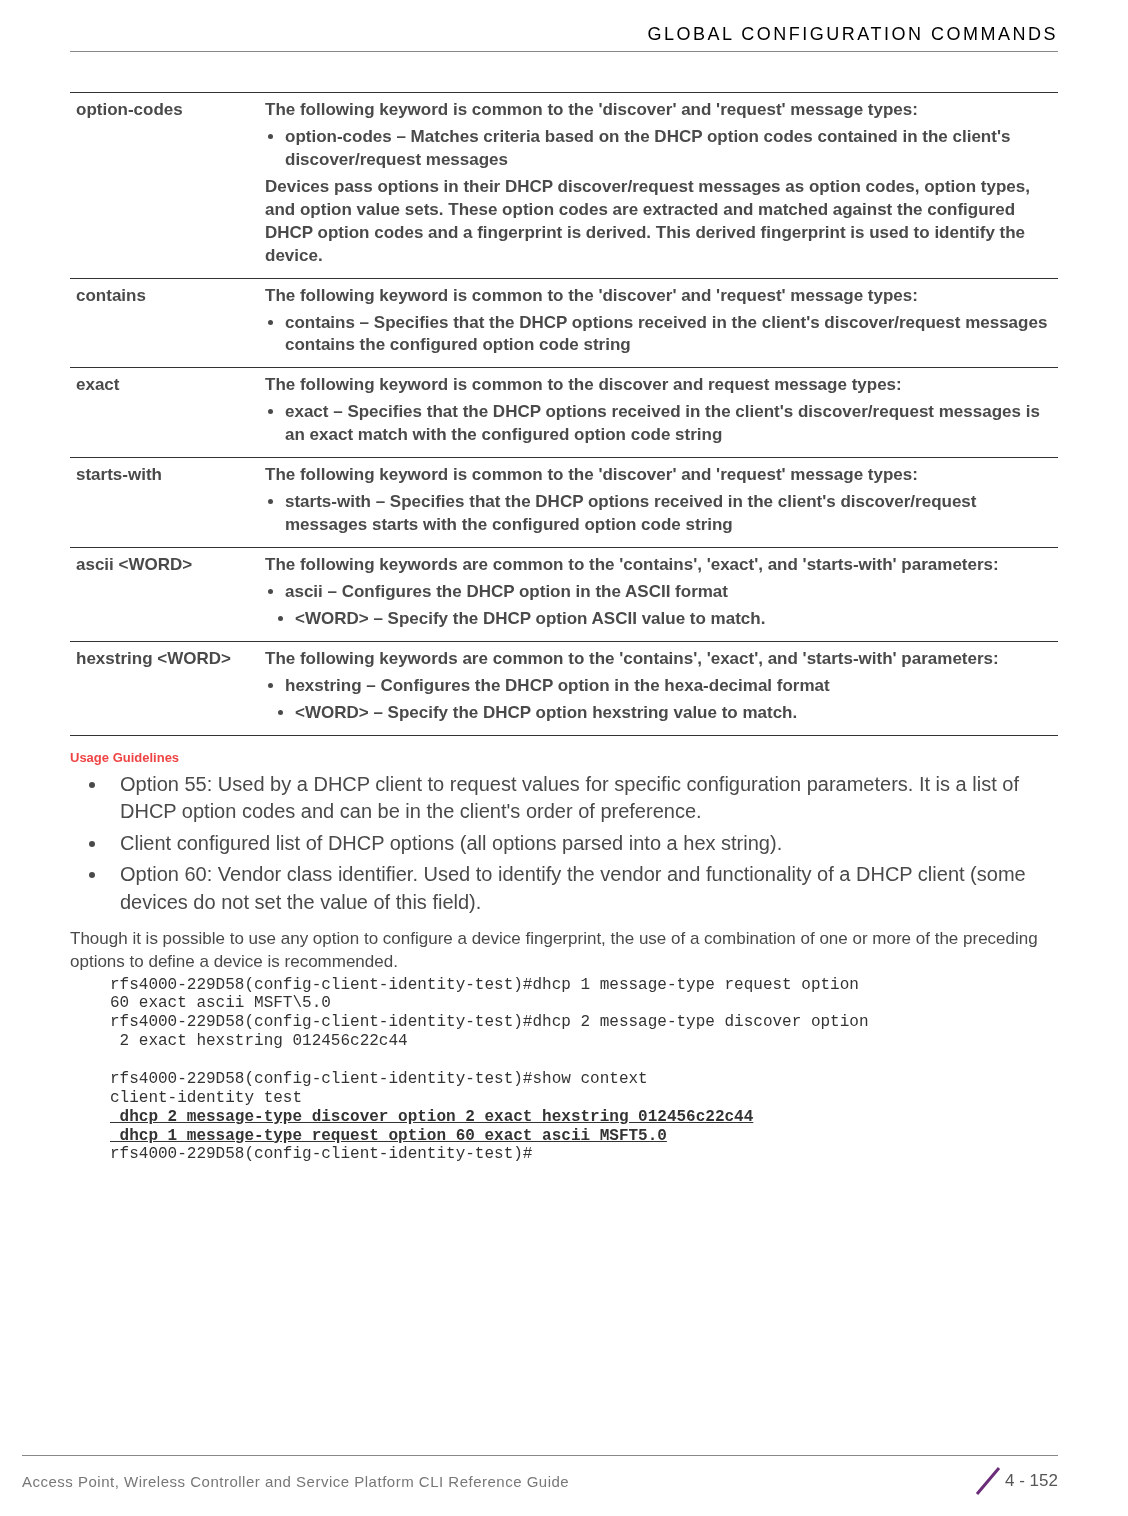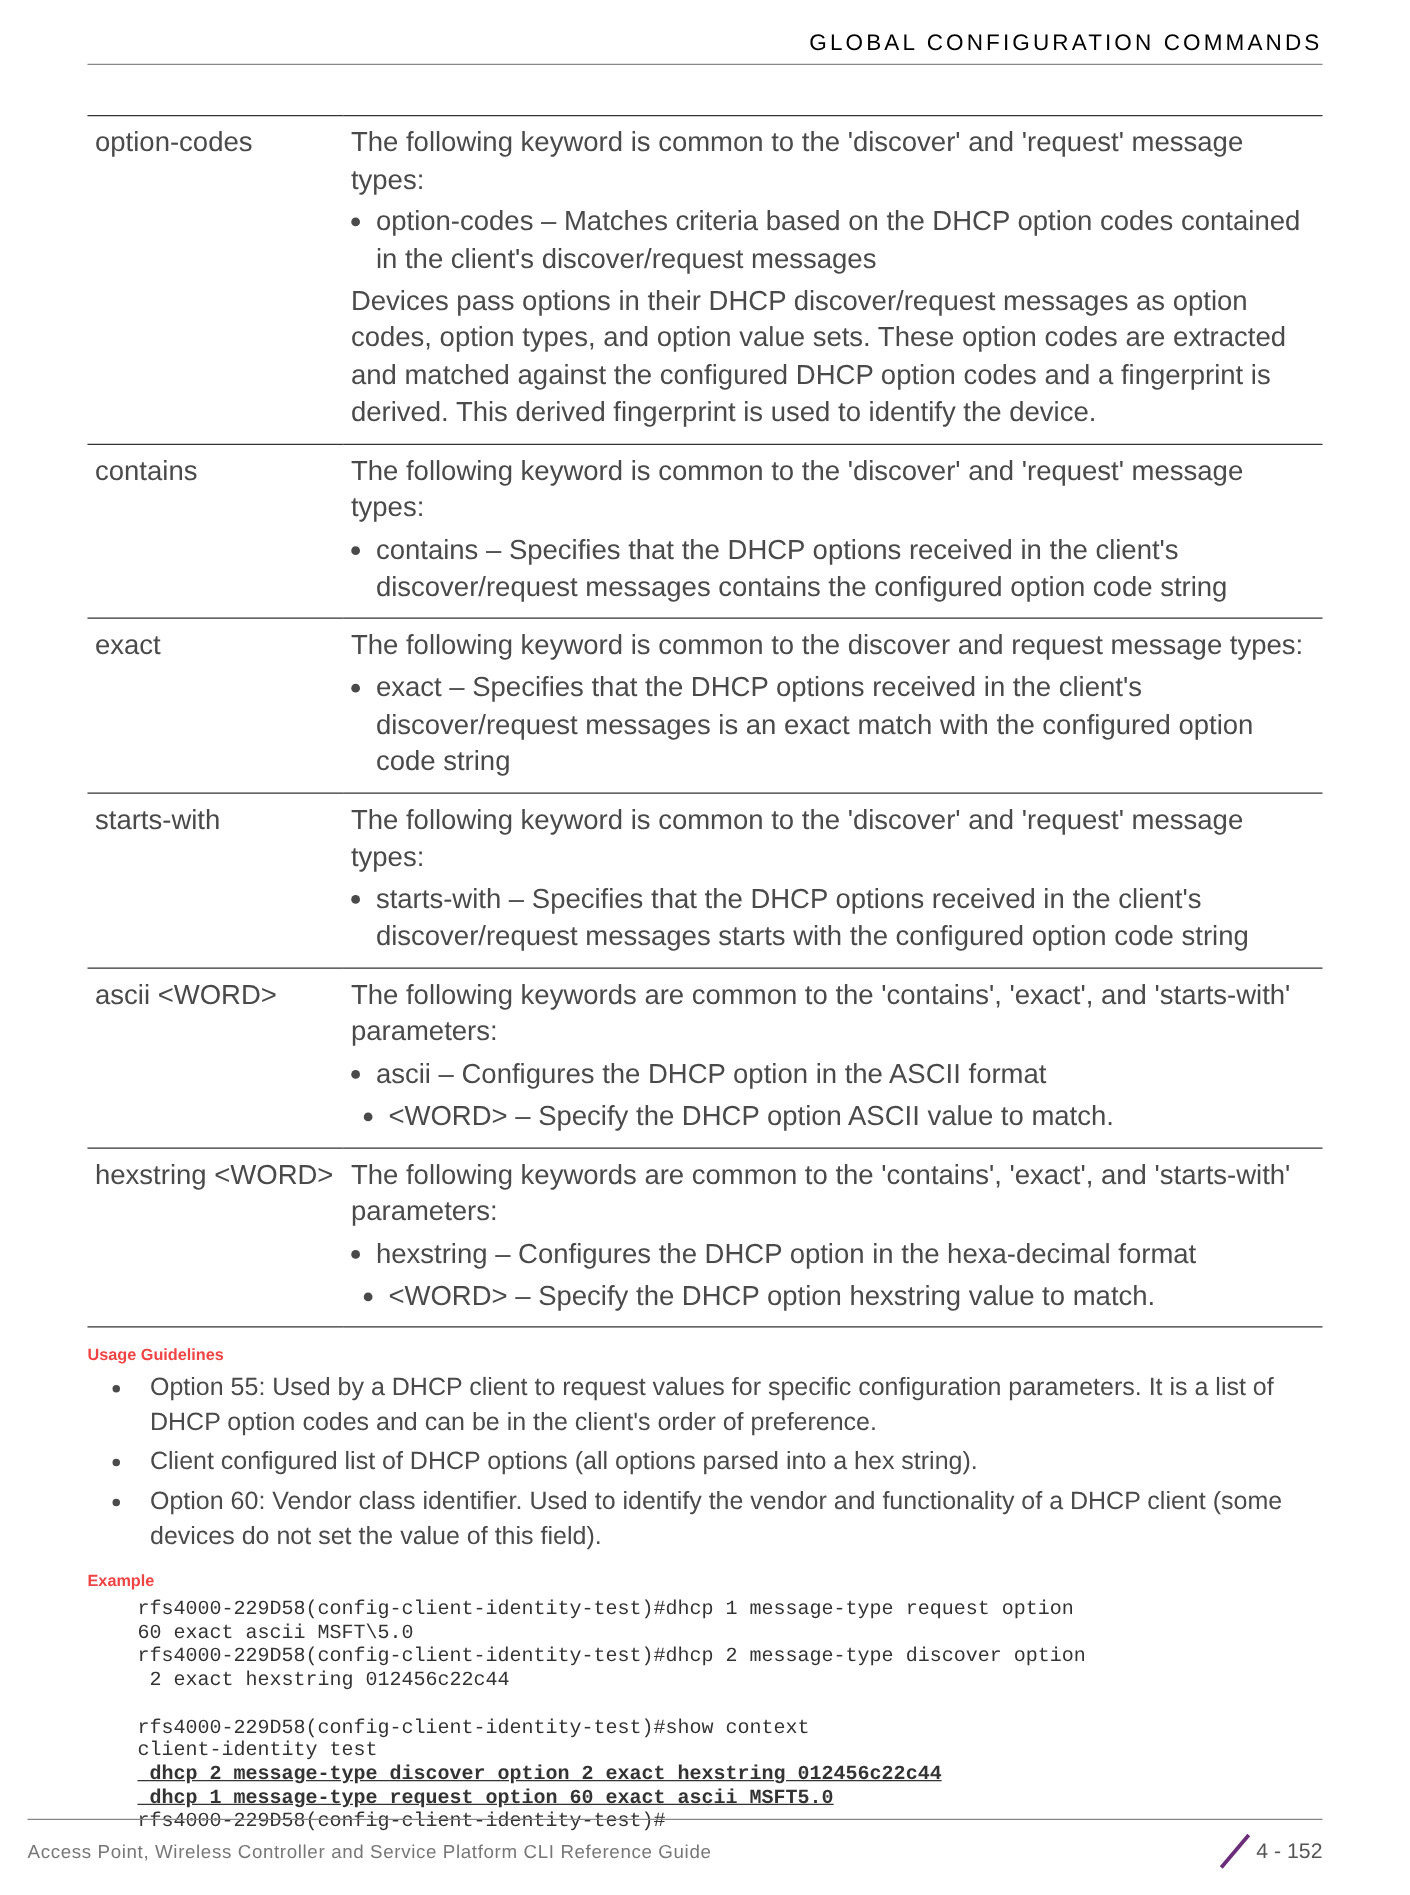"option-codes" table.cmd-table { font-size: 22px -> 17px; font-weight: none -> bold }
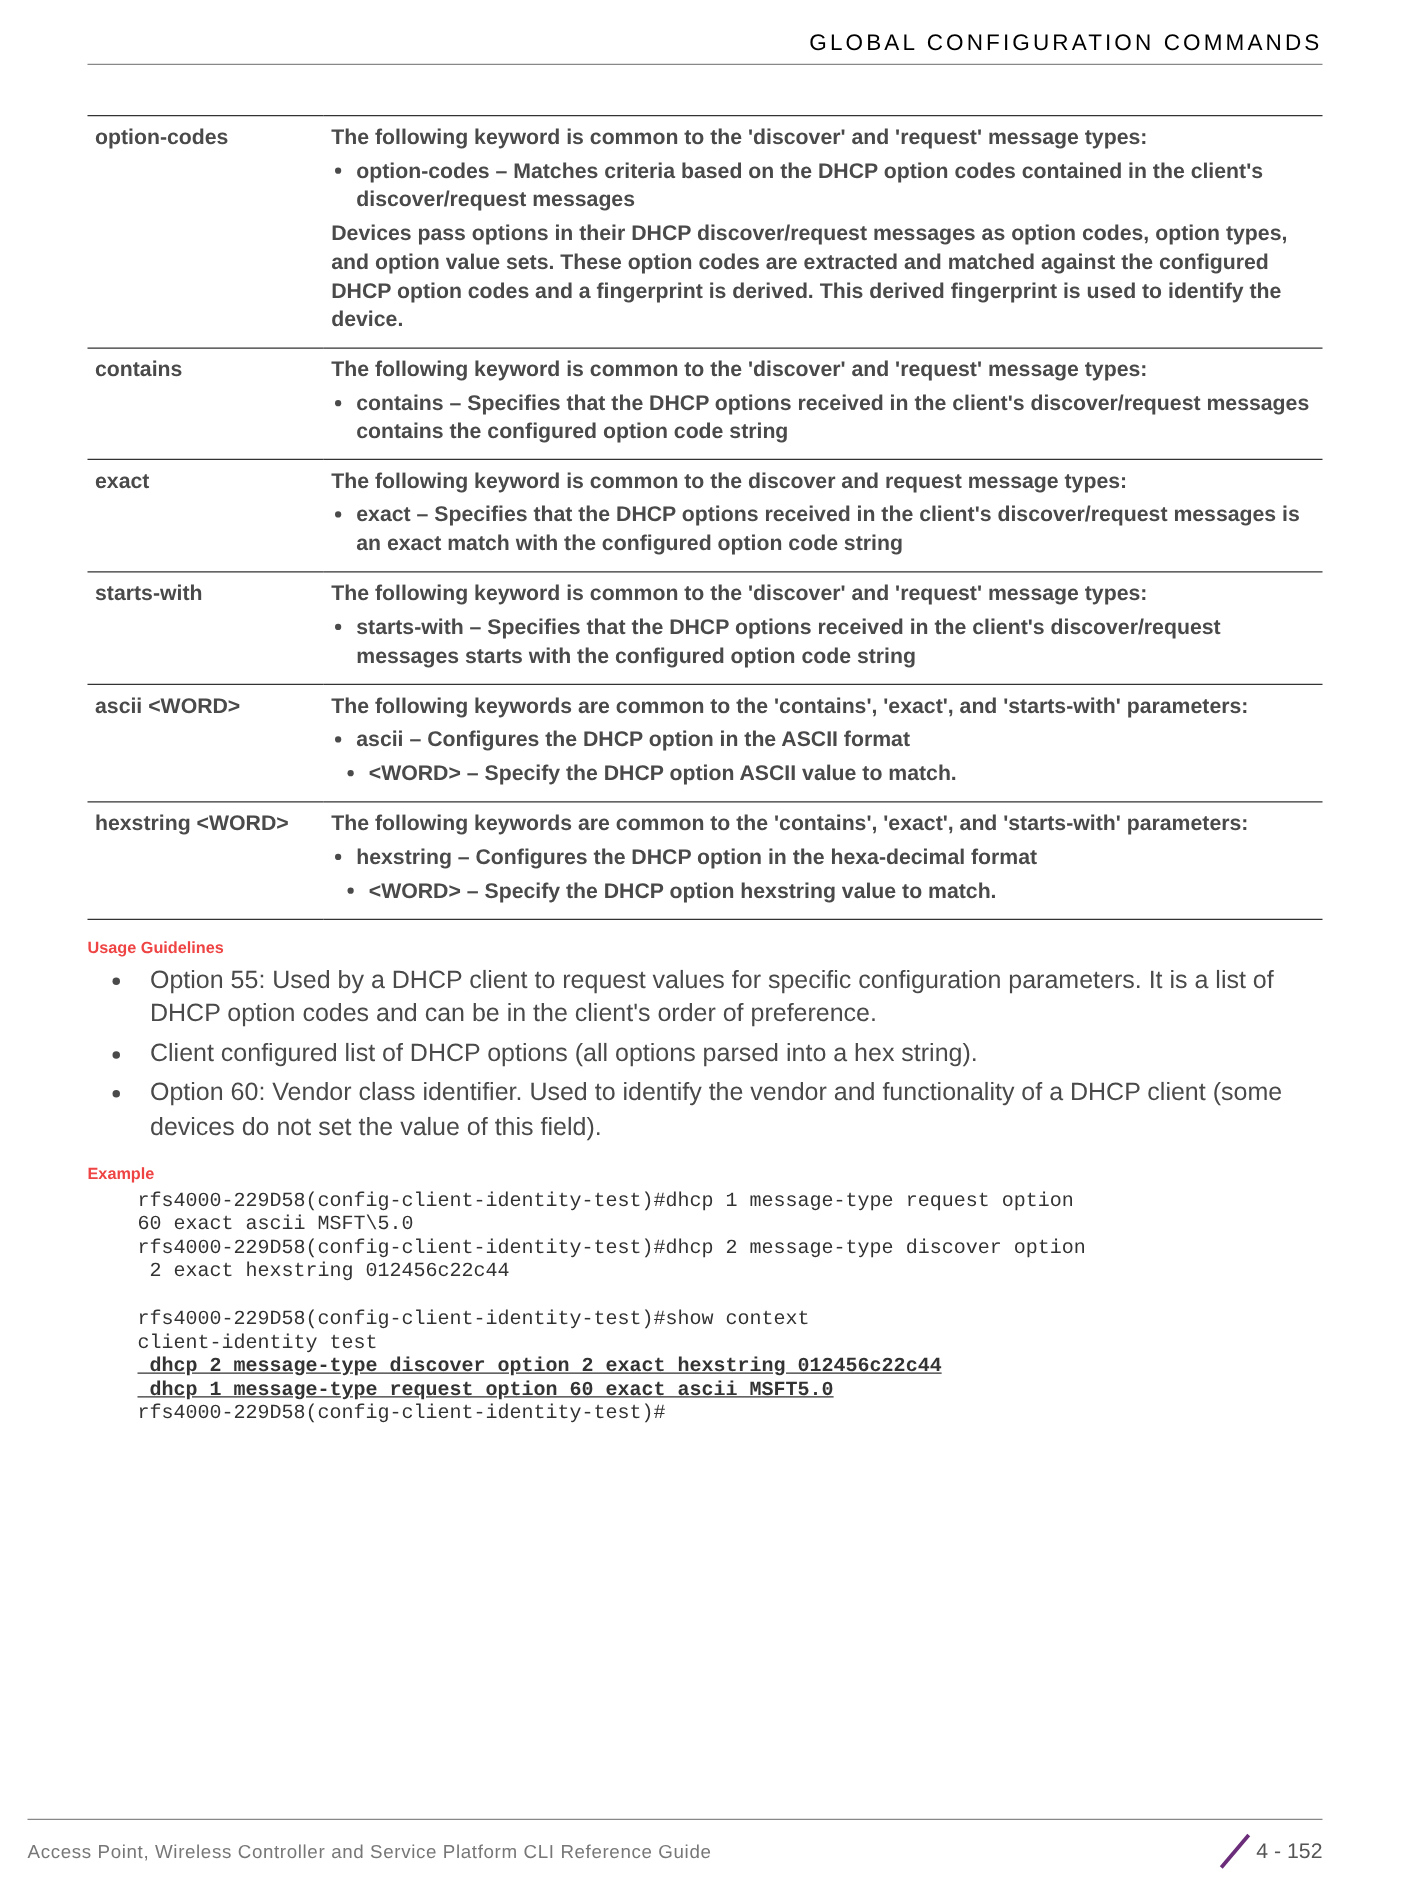"Though it is possible to" div.body-text { html: none -> <div>Though it is possible to use any option to configure a device fingerprint, the use of a combination of one or more of the preceding options to define a device is recommended.</div> }
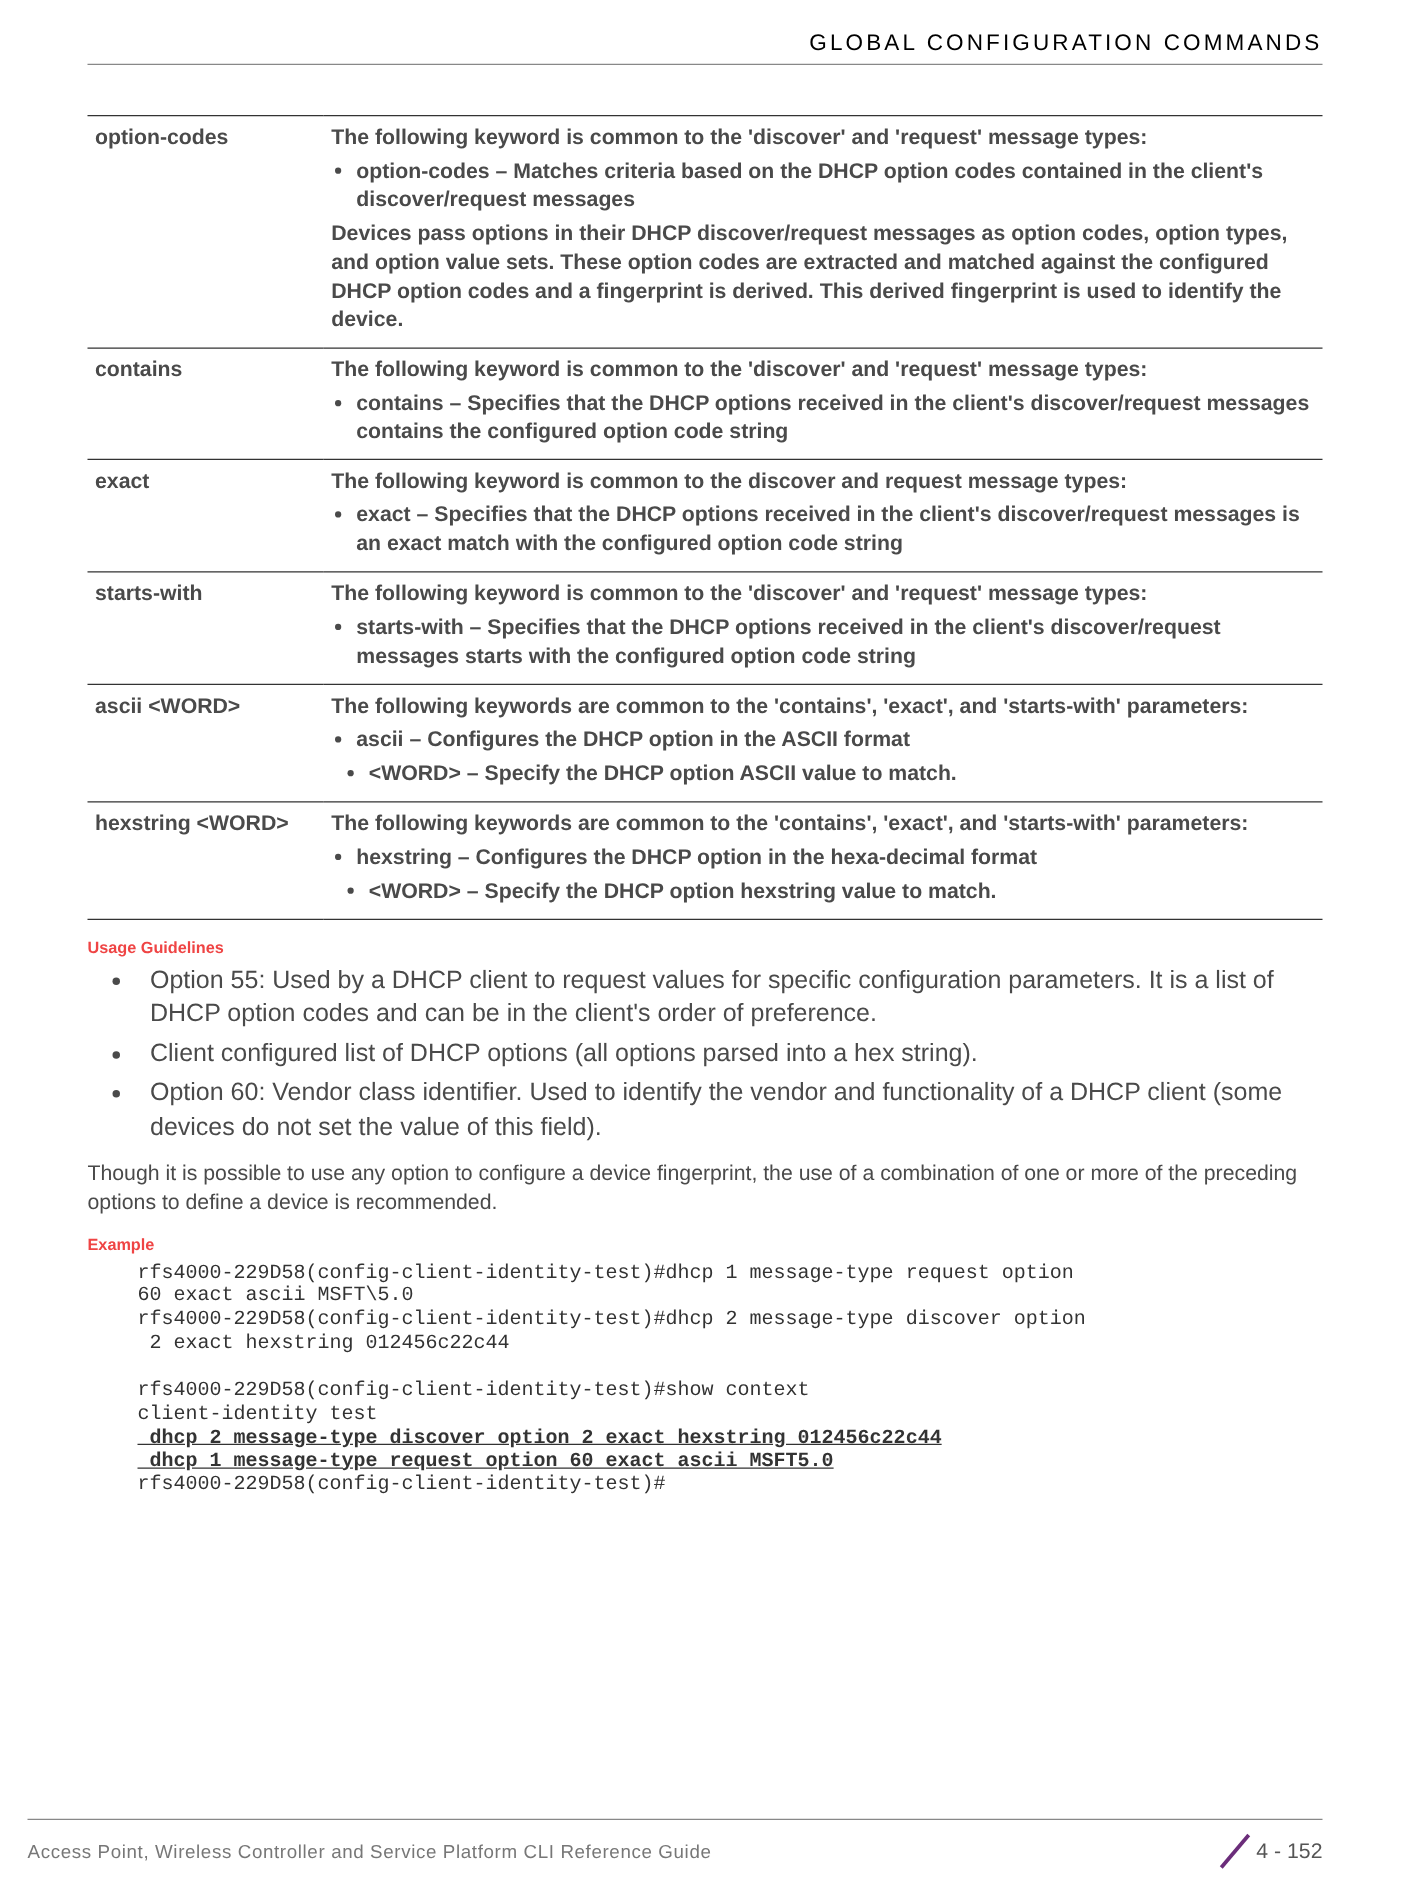"Example" div.section-label { html: <div>Example</div> -> none }
